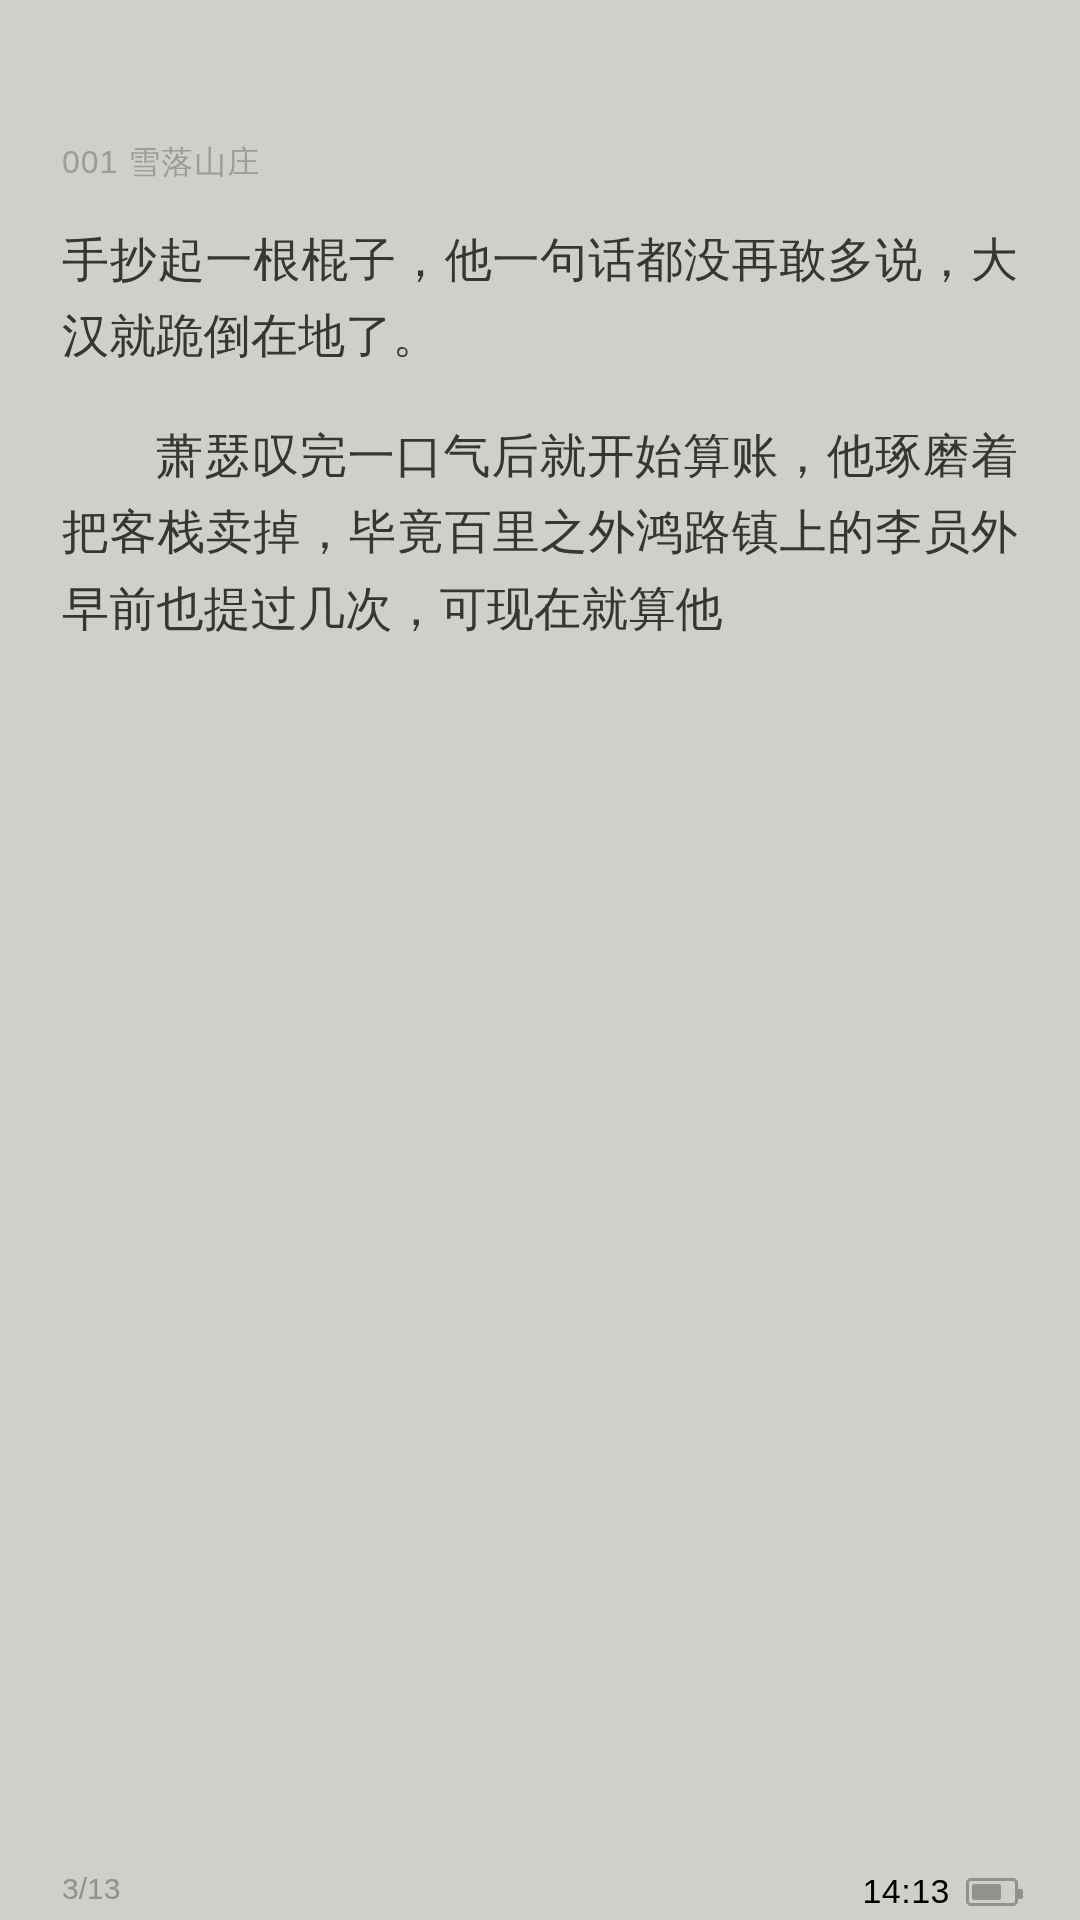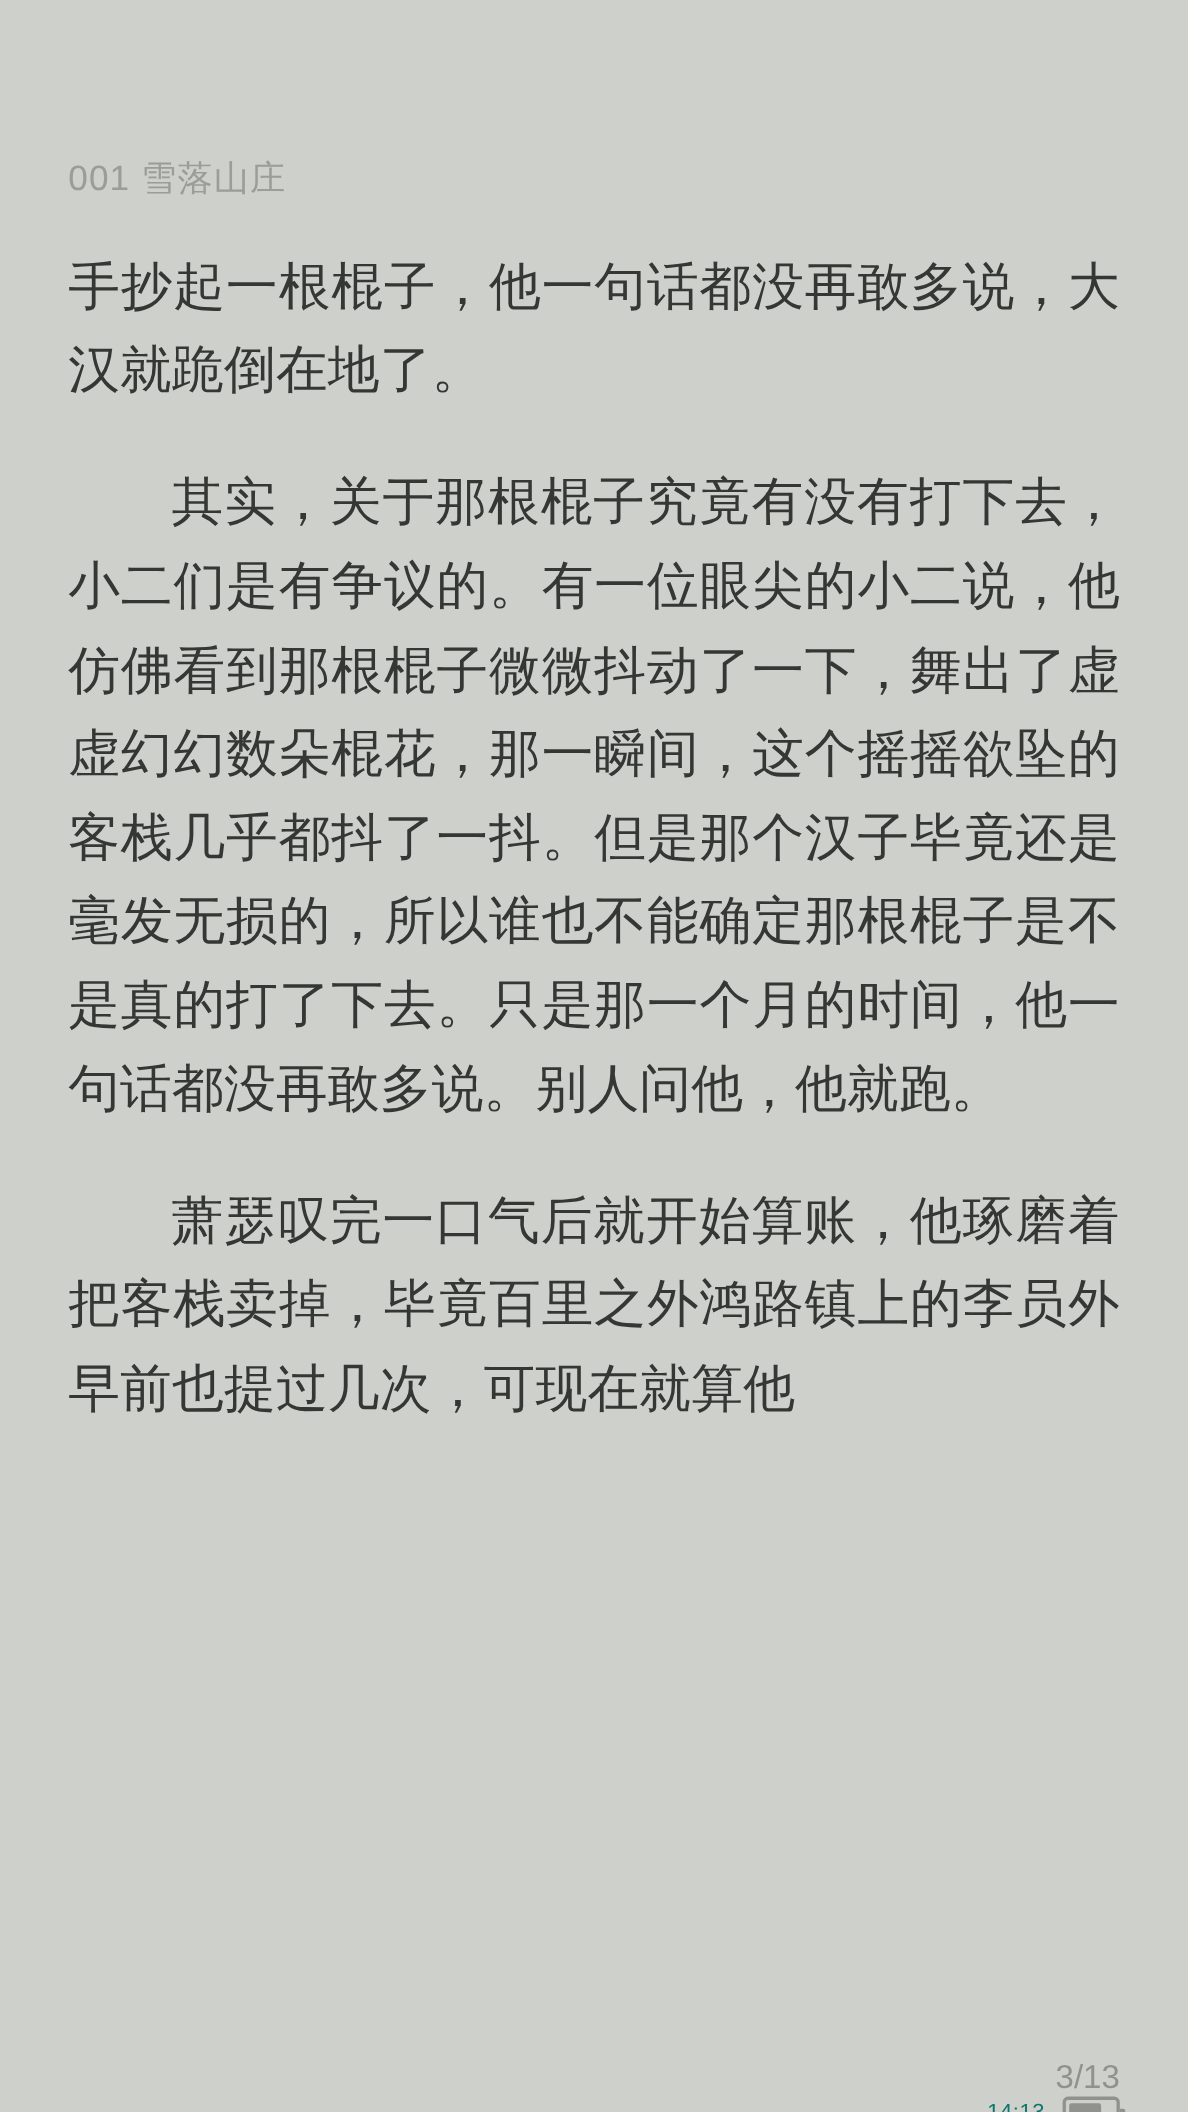"其实，关于那根棍子究竟有没有打下去，小二们是有争议的。有一位眼尖的小二说，他仿佛" p.para { html: <p>其实，关于那根棍子究竟有没有打下去，小二们是有争议的。有一位眼尖的小二说，他仿佛看到那根棍子微微抖动了一下，舞出了虚虚幻幻数朵棍花，那一瞬间，这个摇摇欲坠的客栈几乎都抖了一抖。但是那个汉子毕竟还是毫发无损的，所以谁也不能确定那根棍子是不是真的打了下去。只是那一个月的时间，他一句话都没再敢多说。别人问他，他就跑。</p> -> none }
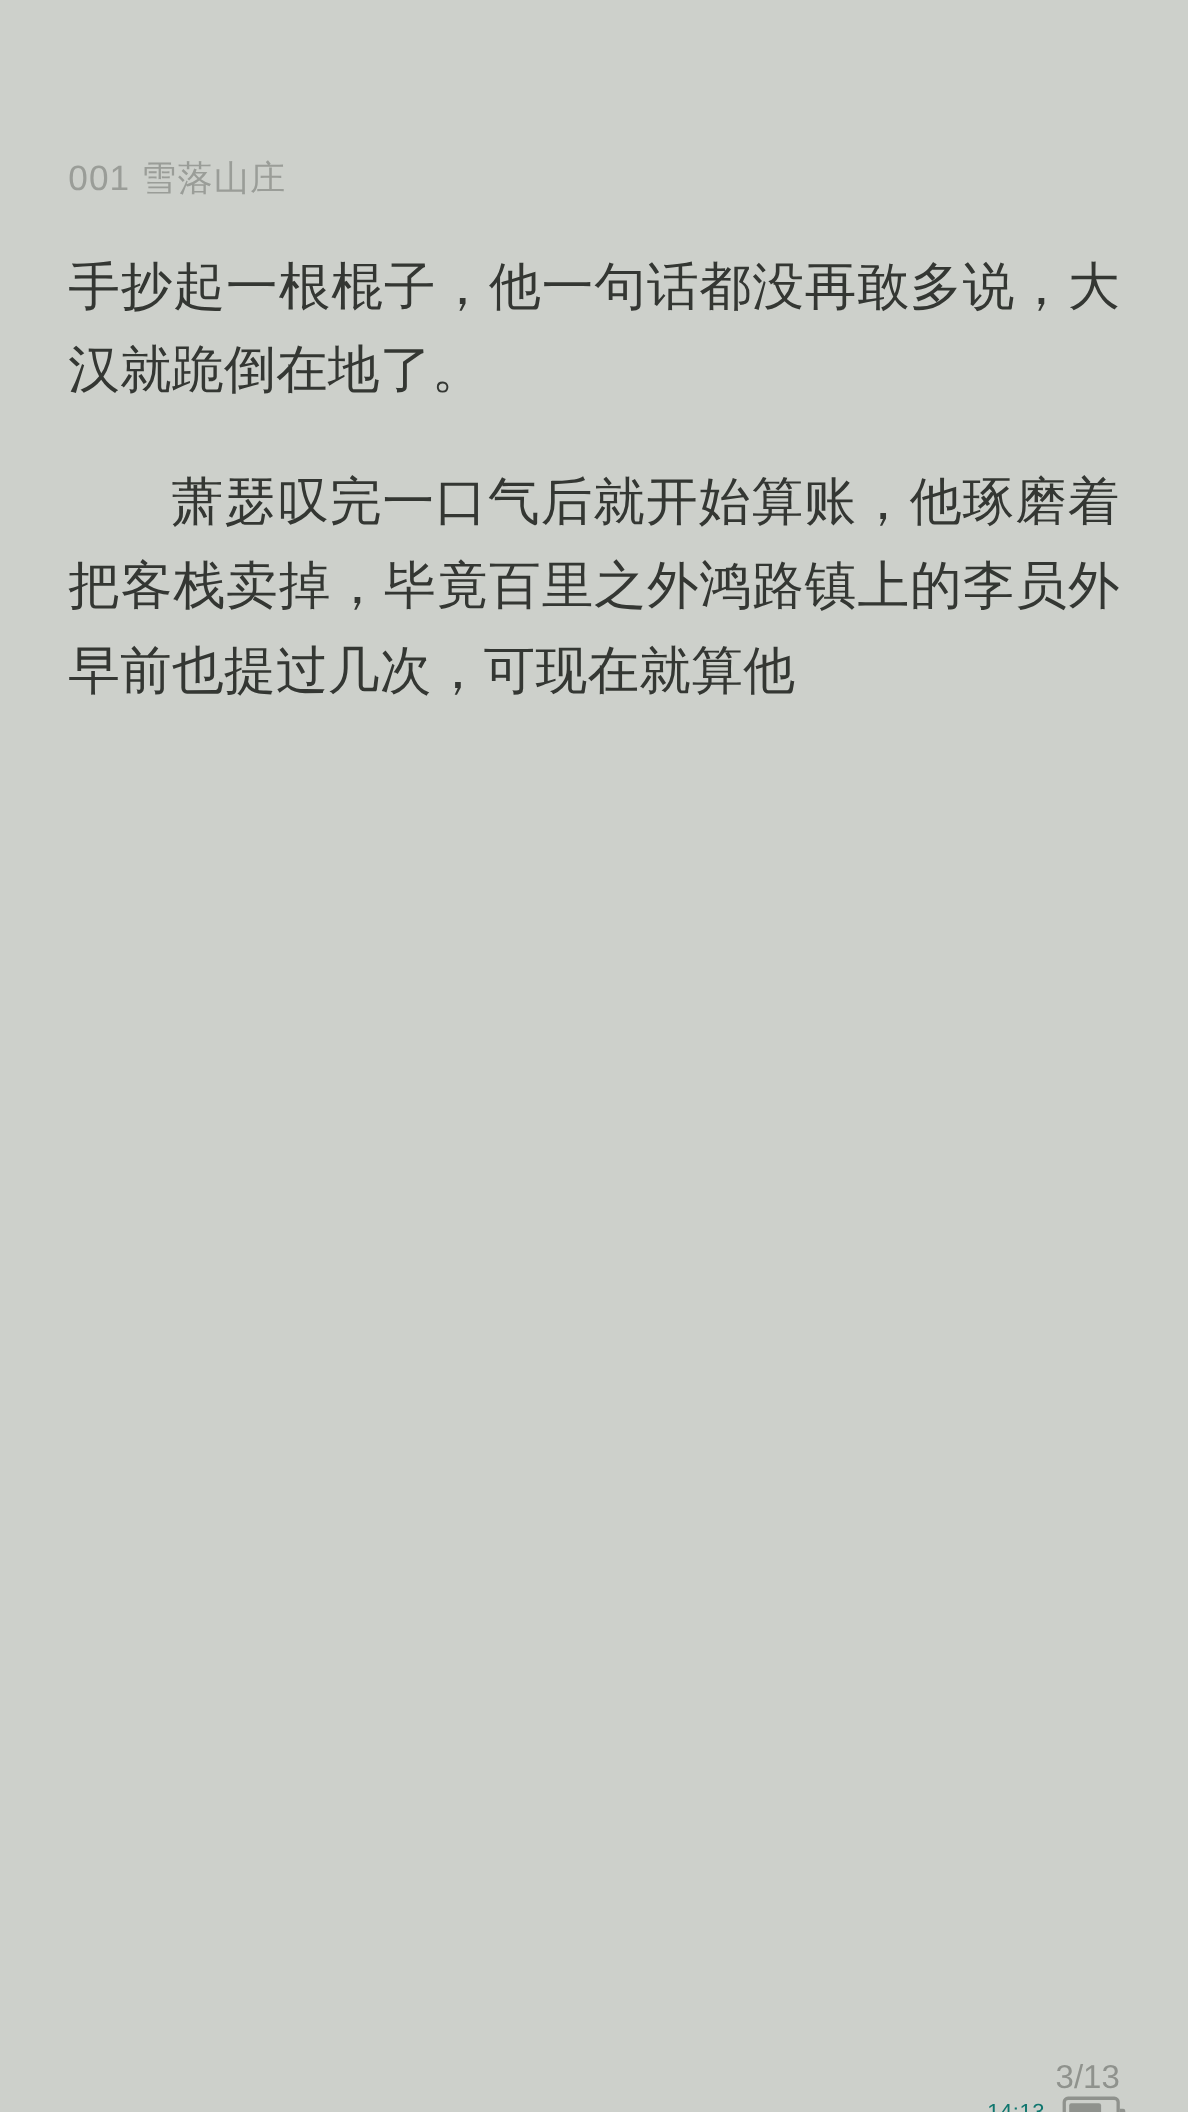"3/13" .footer { align-items: flex-end -> flex-start; flex-direction: column -> none }
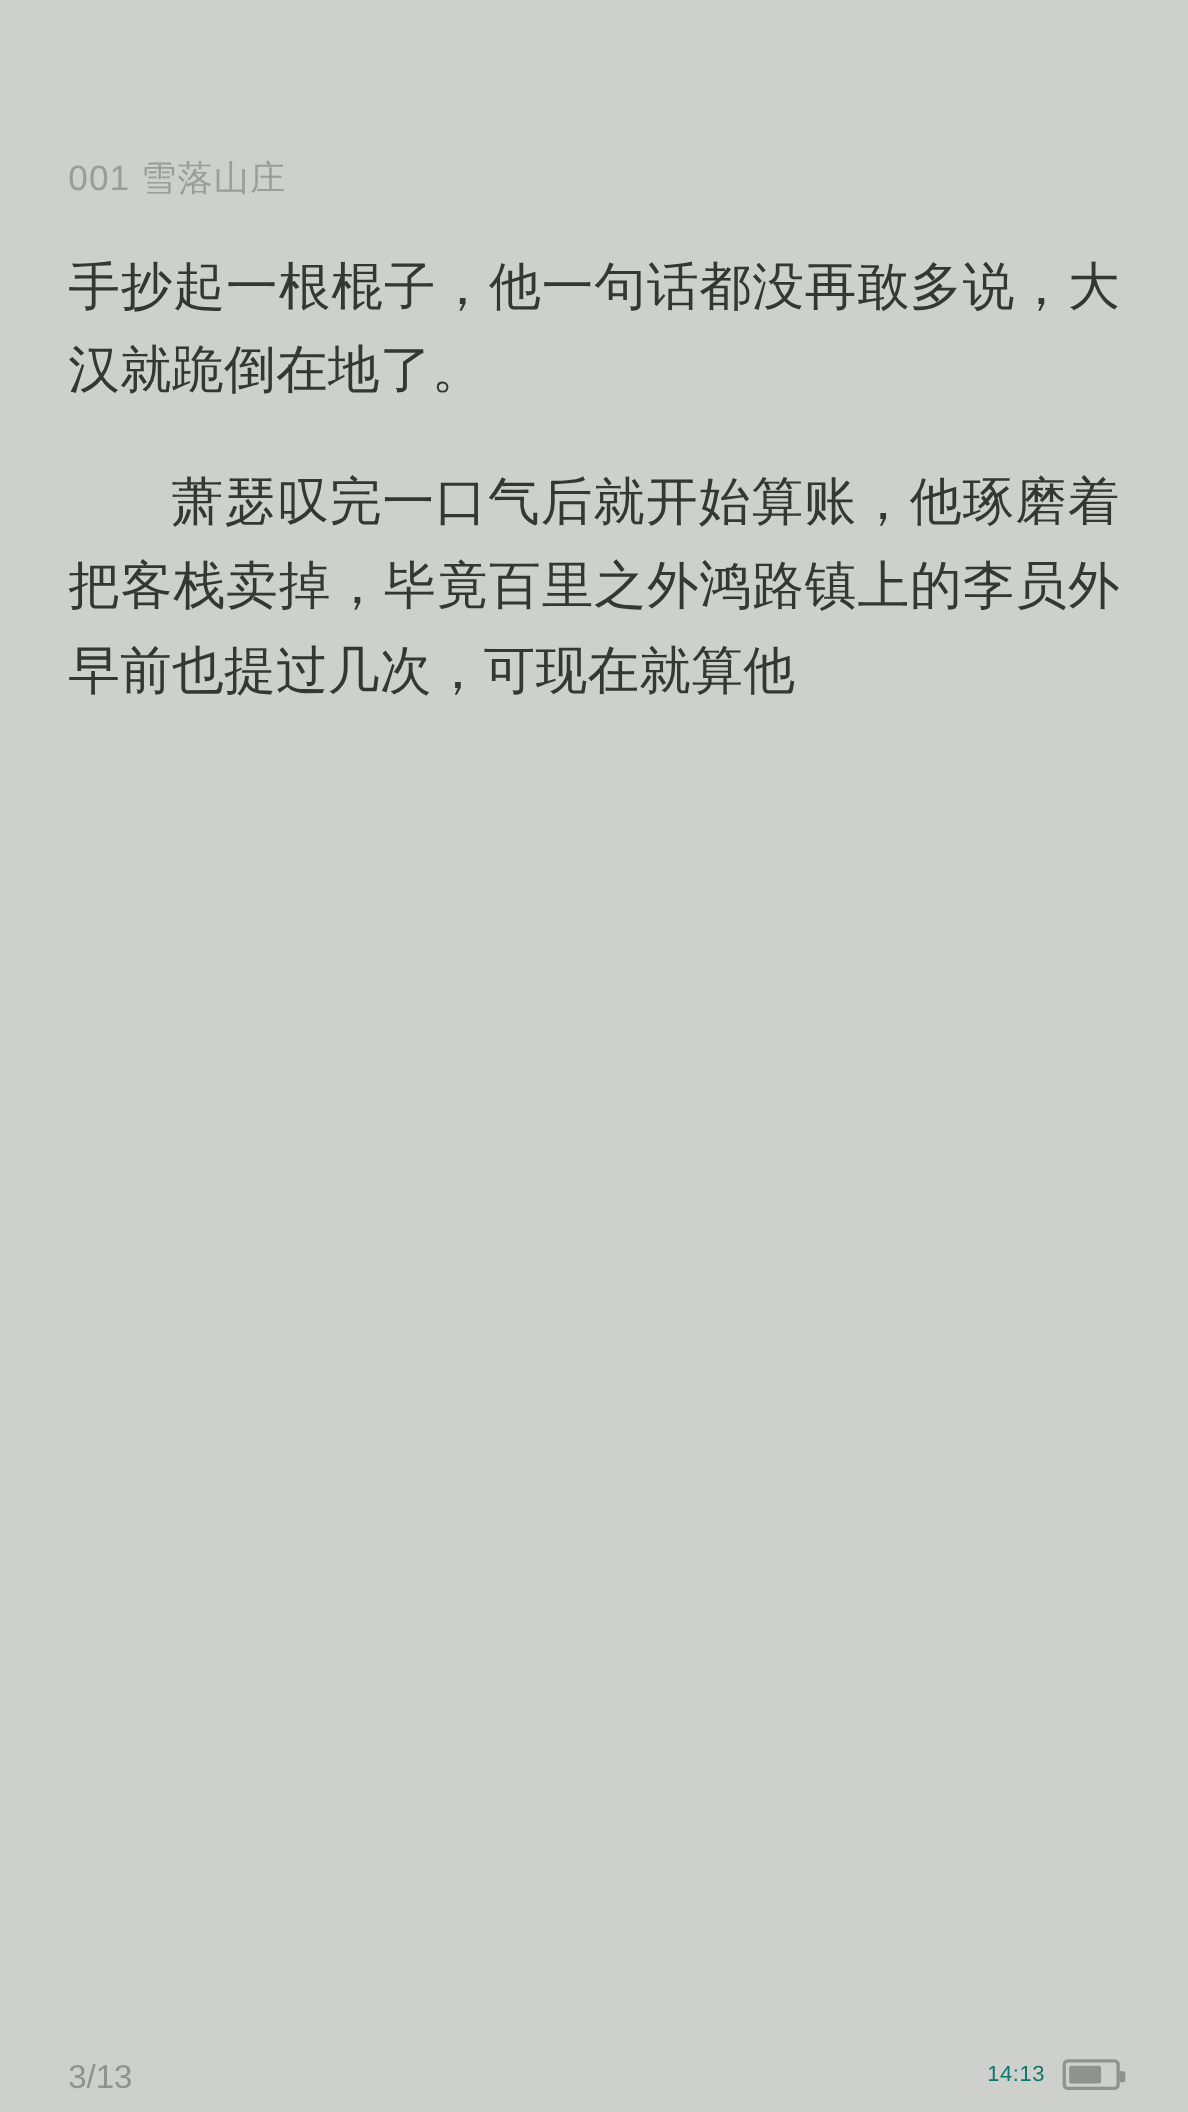"14:13" .clock { color: #0f766e -> #000000; font-size: 20px -> 34px }
